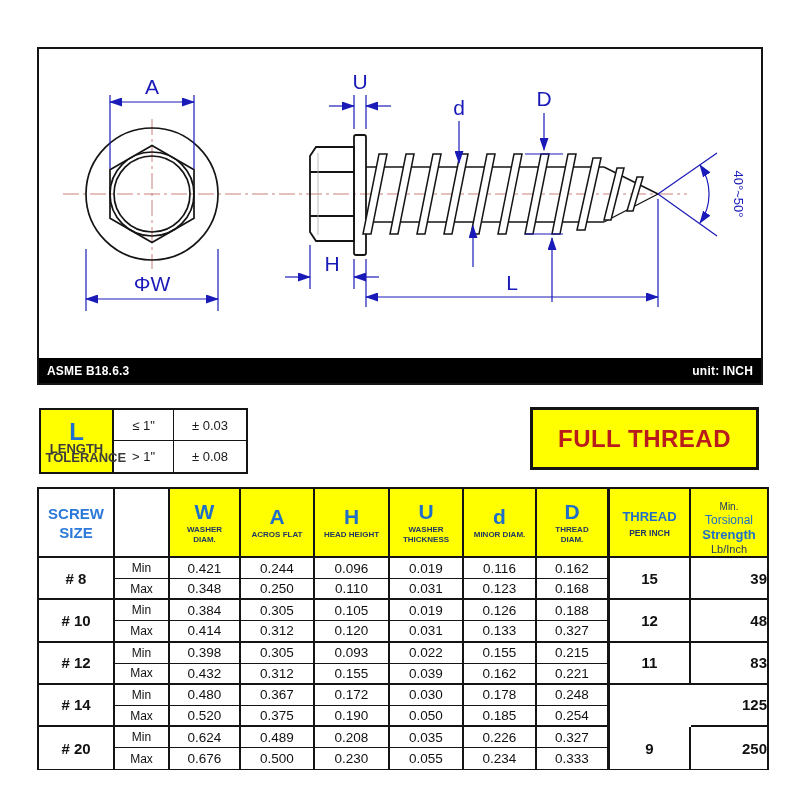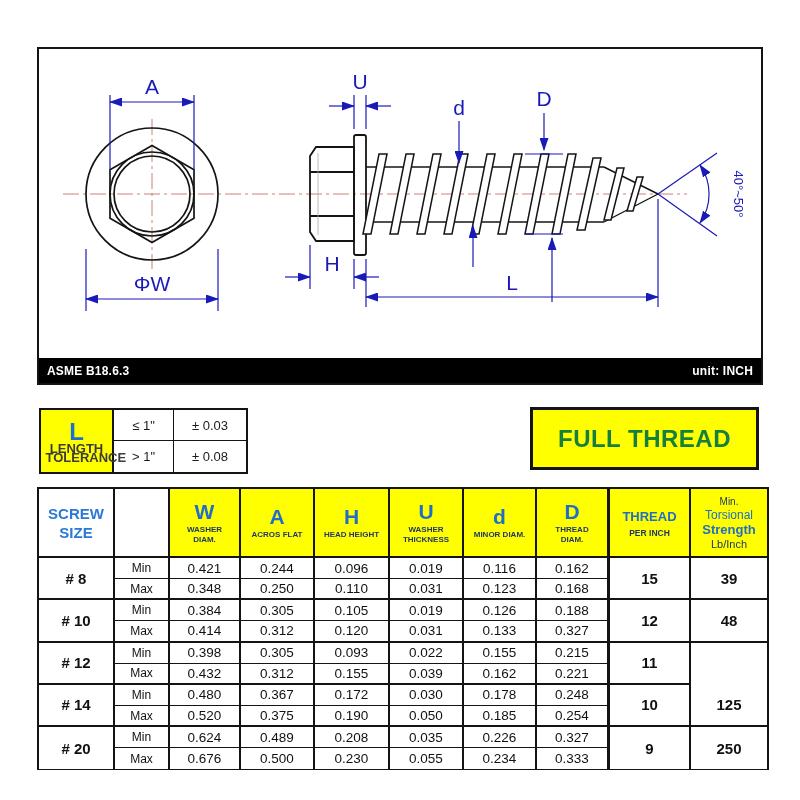"FULL THREAD" .banner span { color: #15803d -> #b91c1c }
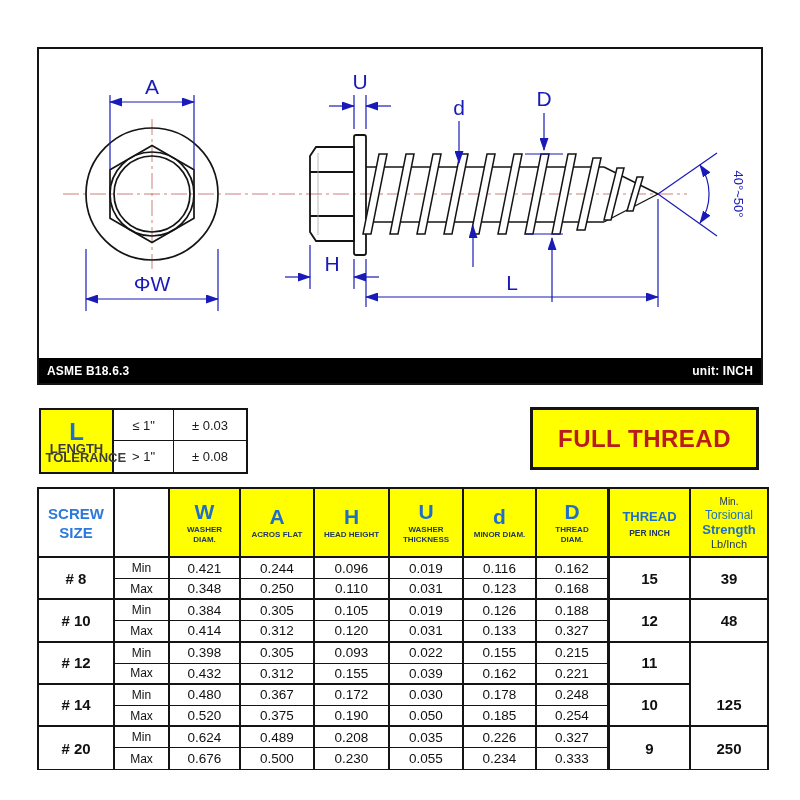"Min." .c.nr { justify-content: none -> flex-end }
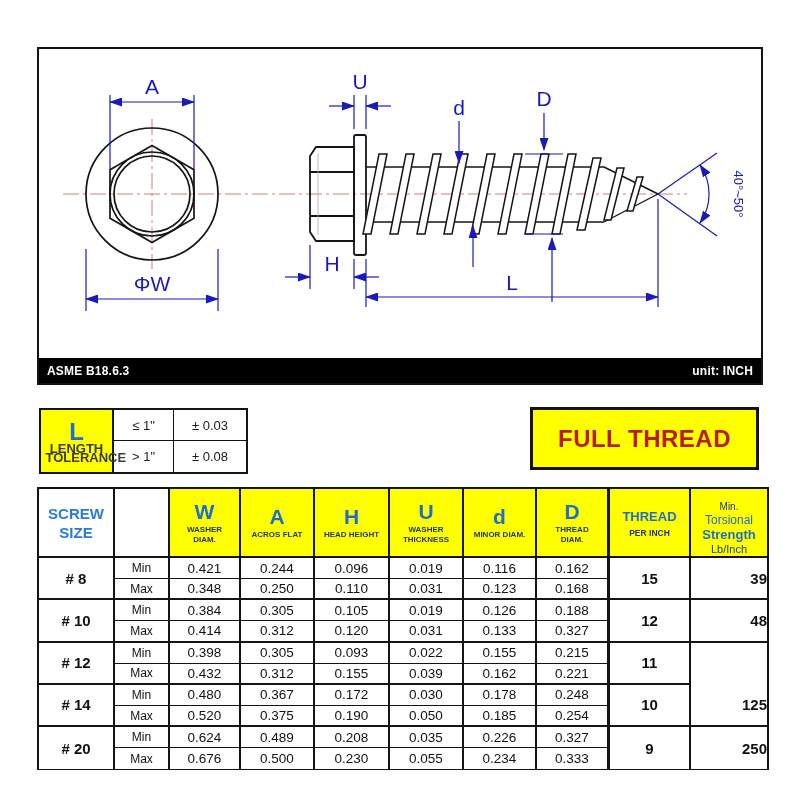"83" div.c { html: none -> <div>83</div> }
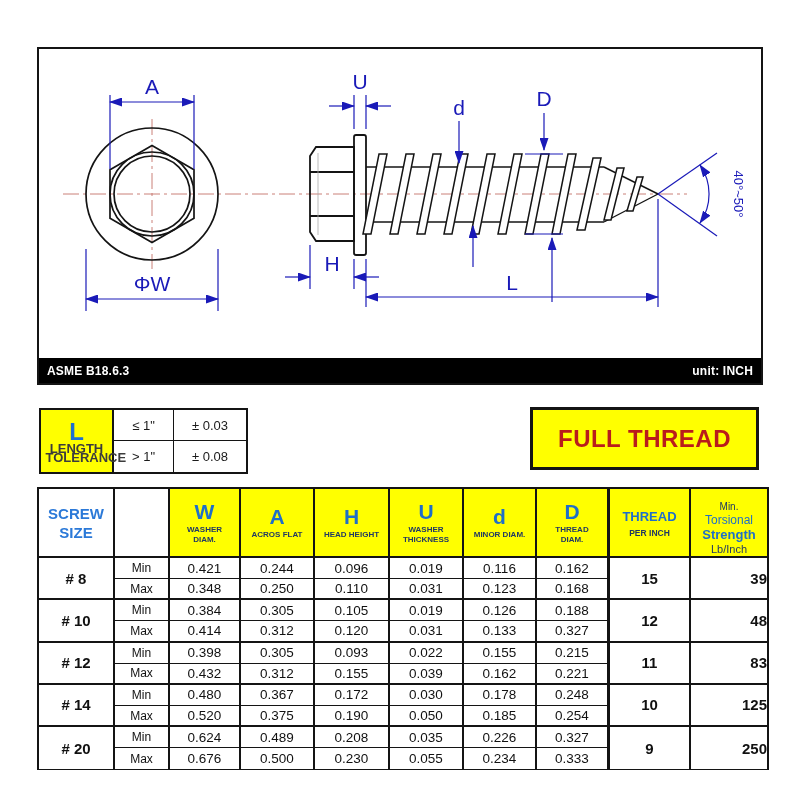"10" div.c { html: <div>10</div> -> none }
